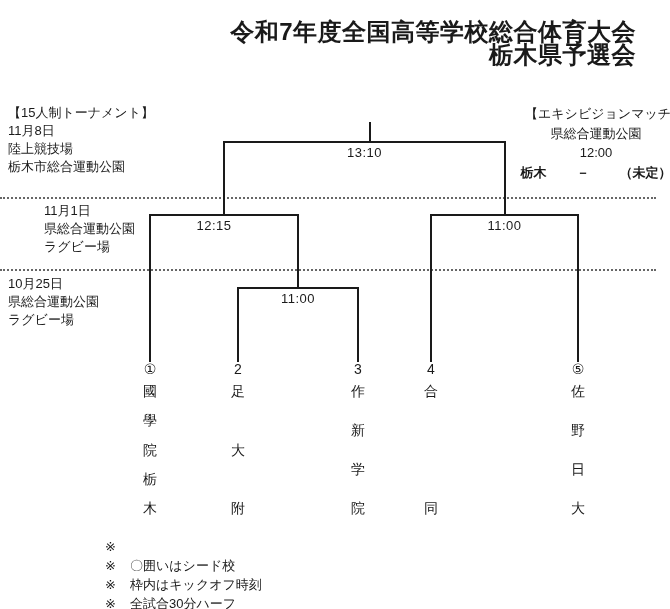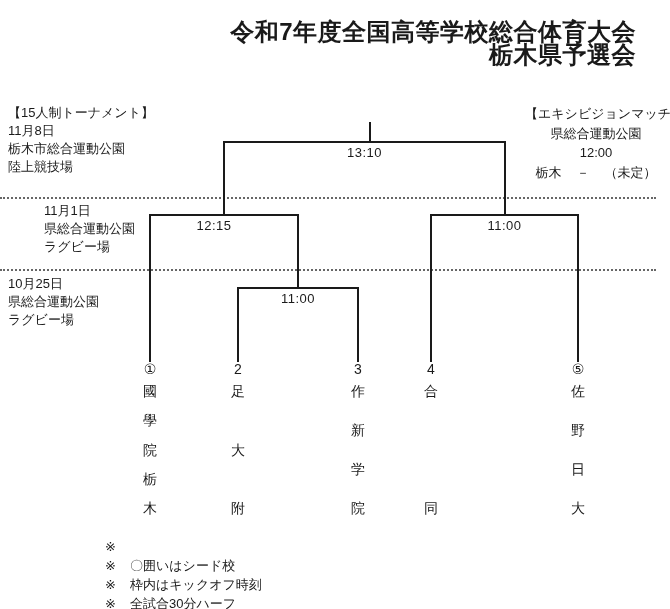"栃木市総合運動公園" div { order: before "陸上競技場" -> after "陸上競技場" }
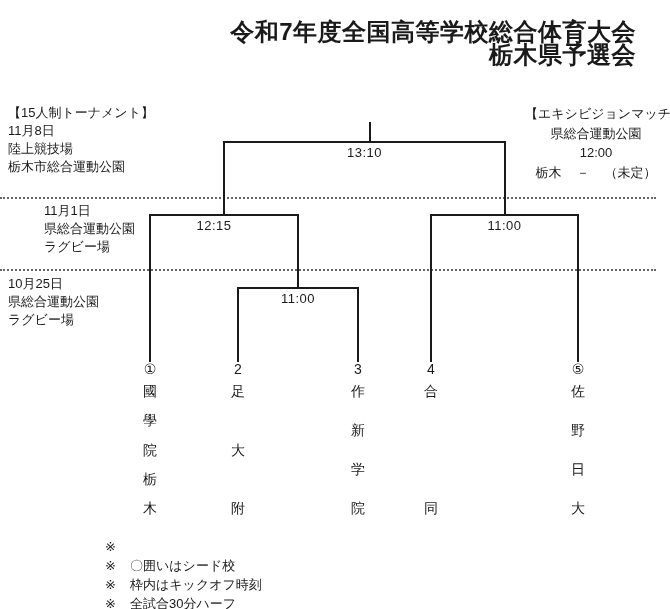"栃木" .exhibition .matchup { font-weight: none -> bold; gap: 15px -> 30px }
